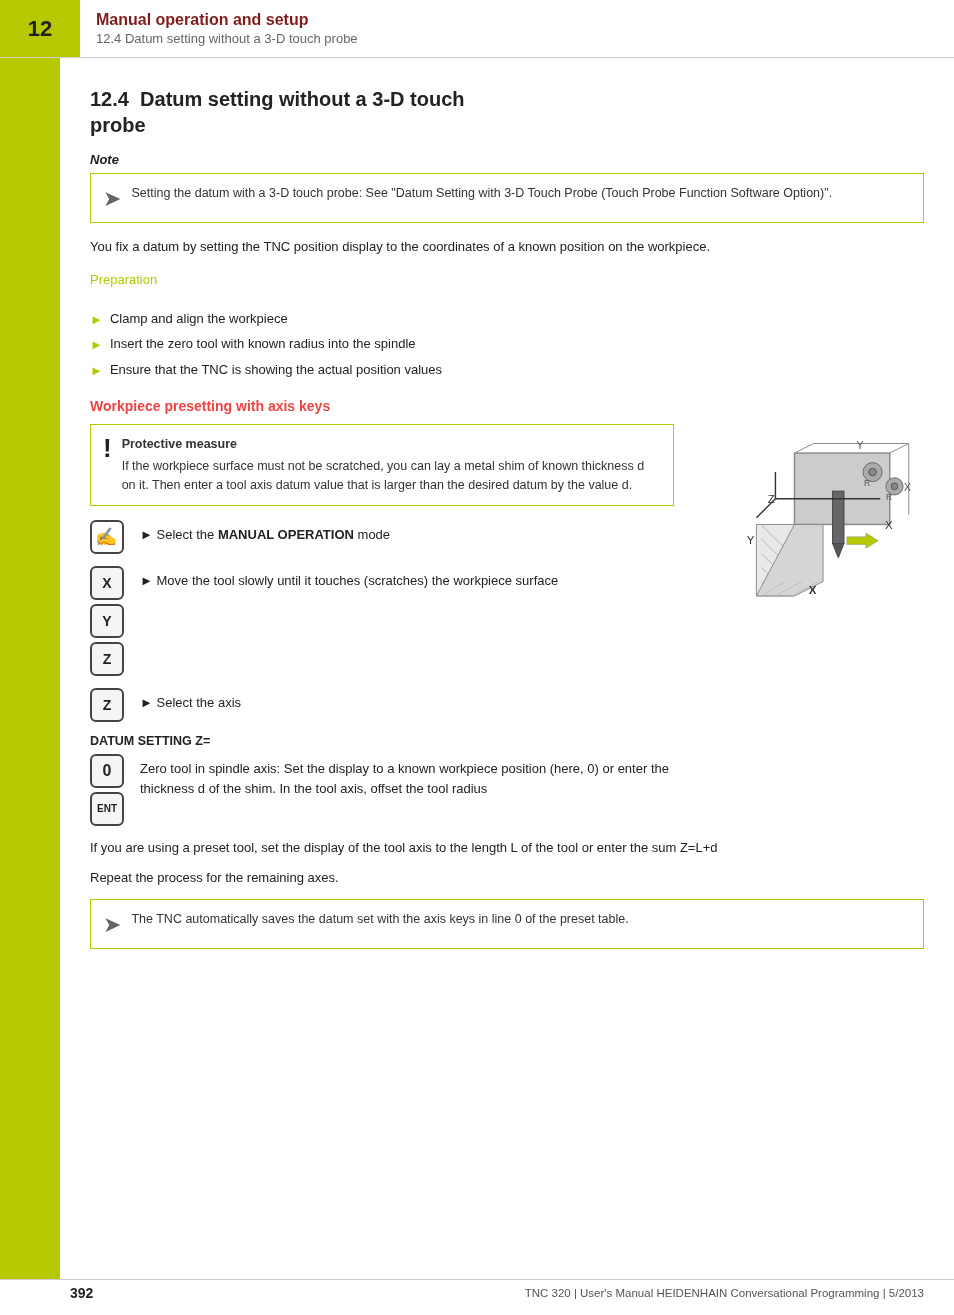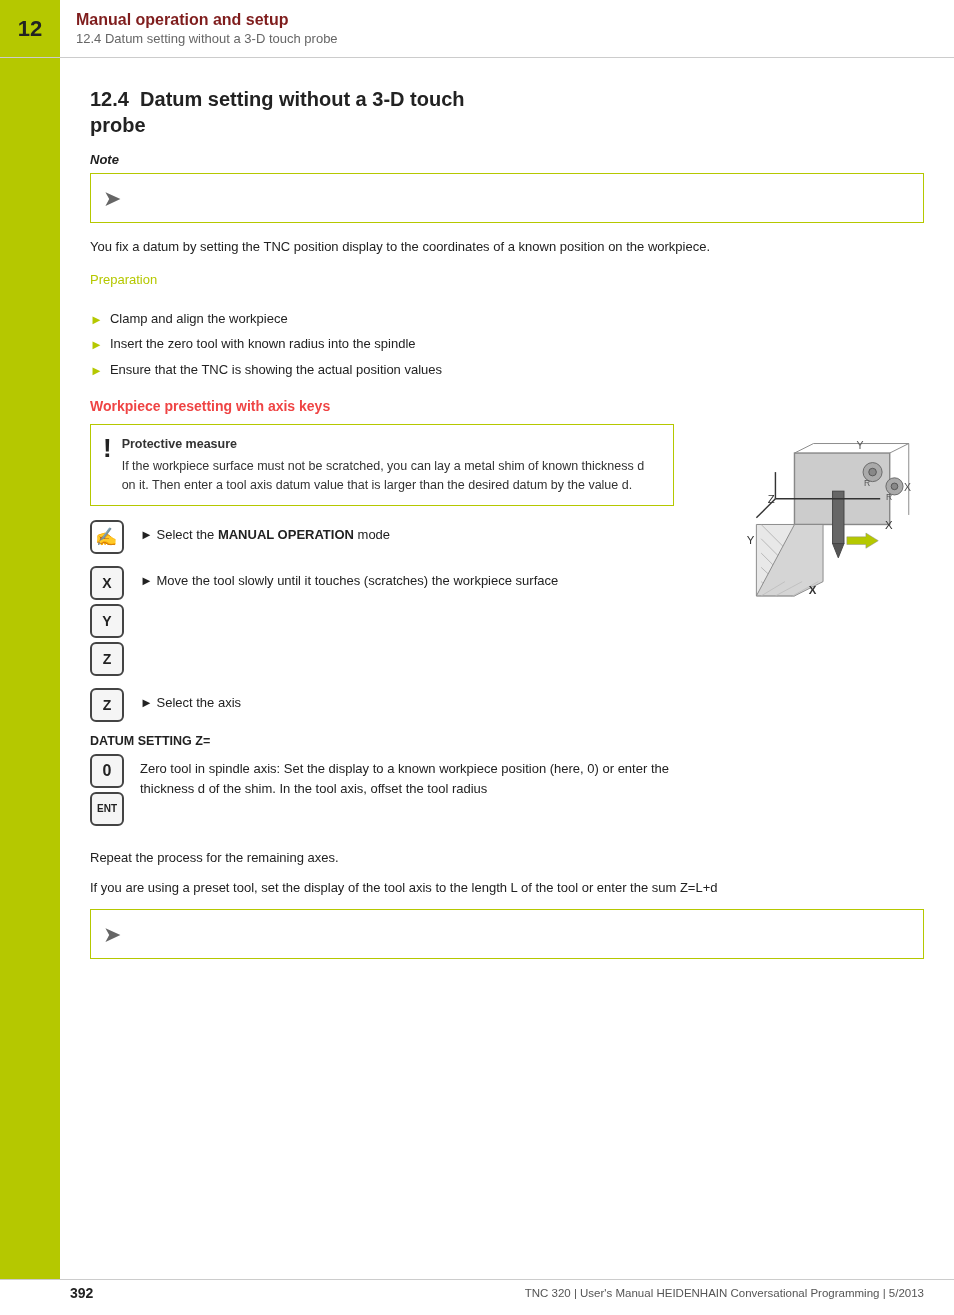"12" .chapter-number-block { width: 60px -> 80px }
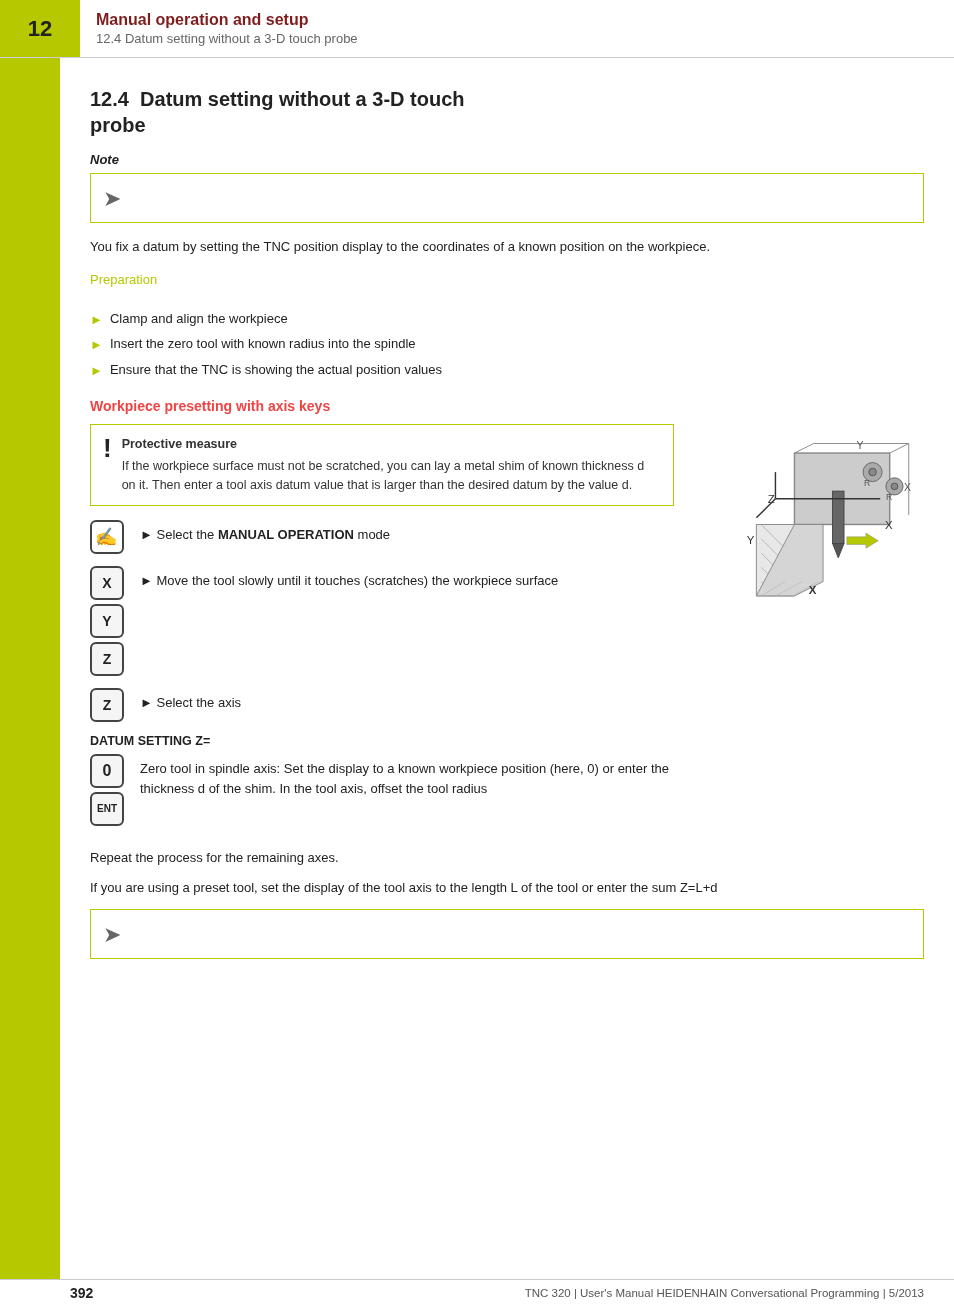"Setting the datum with a" div.info-box-text { html: none -> <div>Setting the datum with a 3-D touch probe: See "Datum Setting with 3-D Touch Probe (Touch Probe Function Software Option)".</div> }
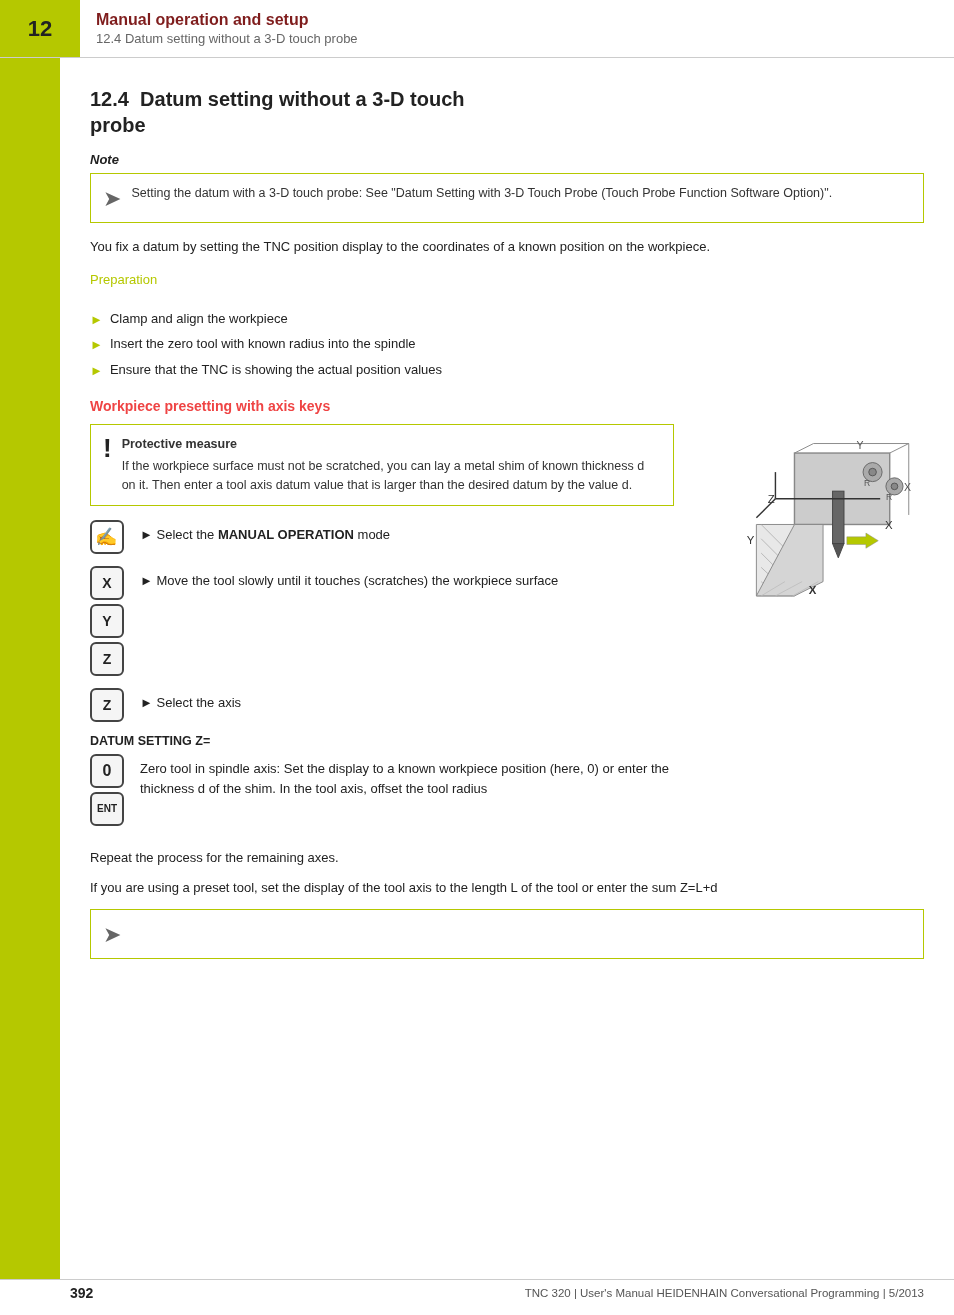"Repeat the process for the" div.body-text { order: before "If you are using a" -> after "If you are using a" }
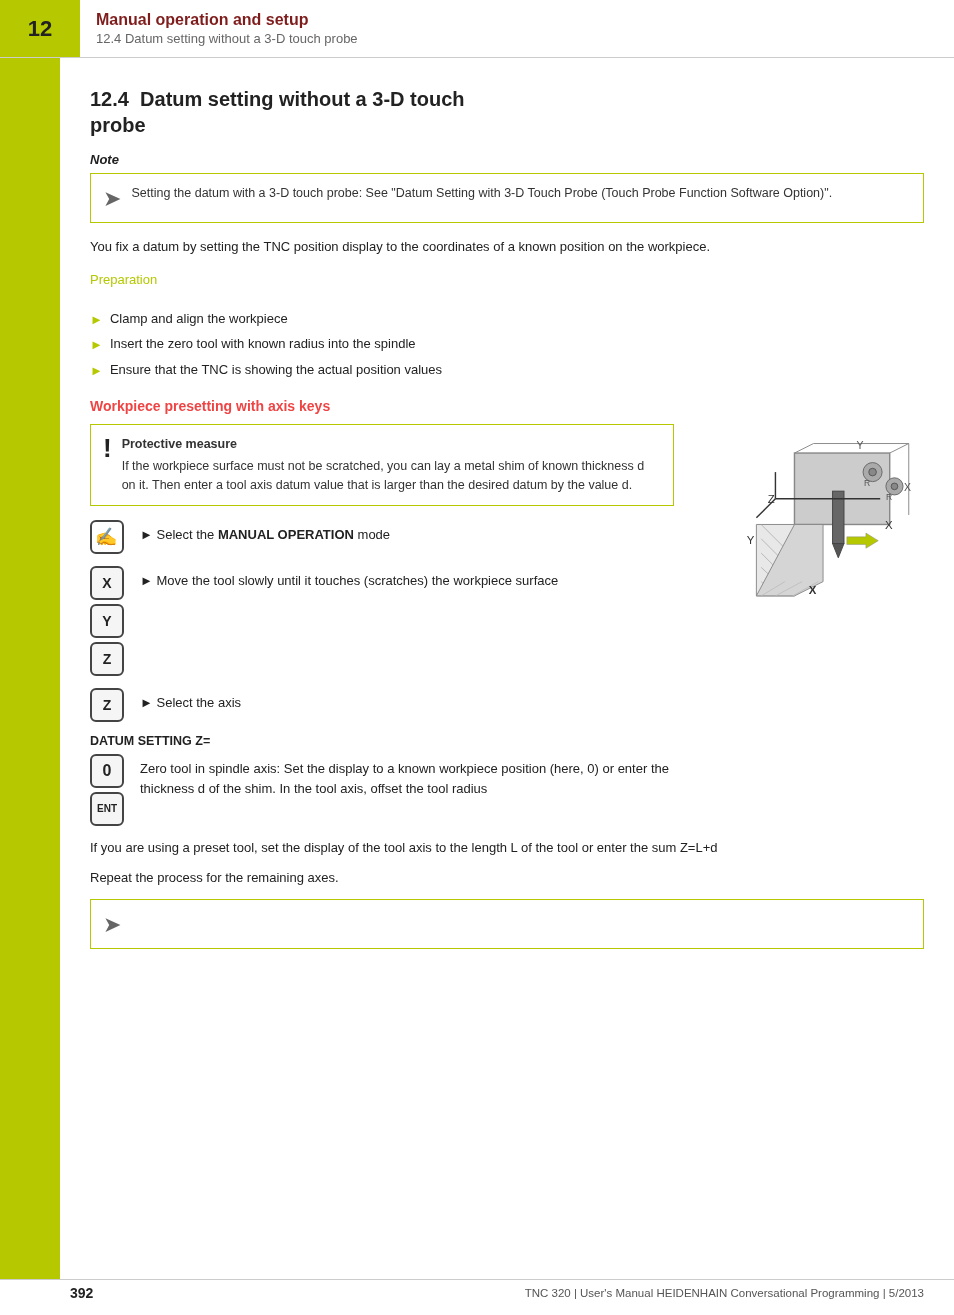"The TNC automatically saves the" div.info-box-text { html: none -> <div>The TNC automatically saves the datum set with the axis keys in line 0 of the preset table.</div> }
